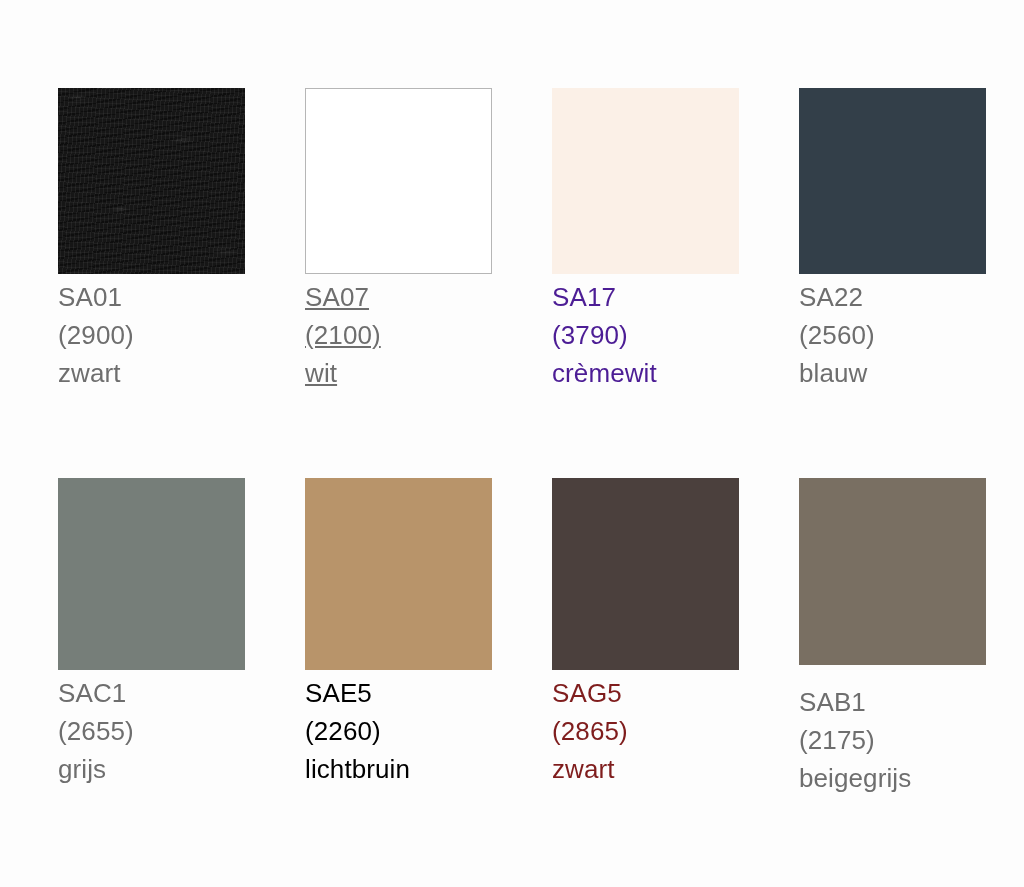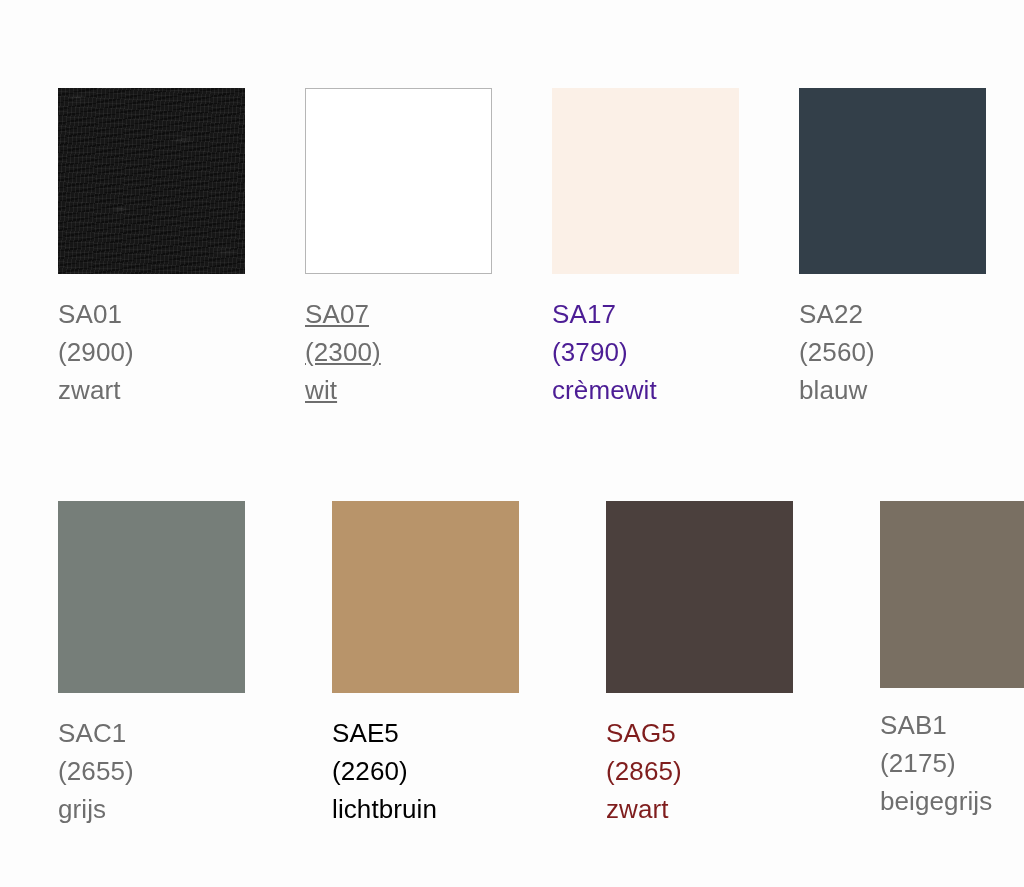"SA01" .swatch-caption { margin-top: 21px -> 4px }
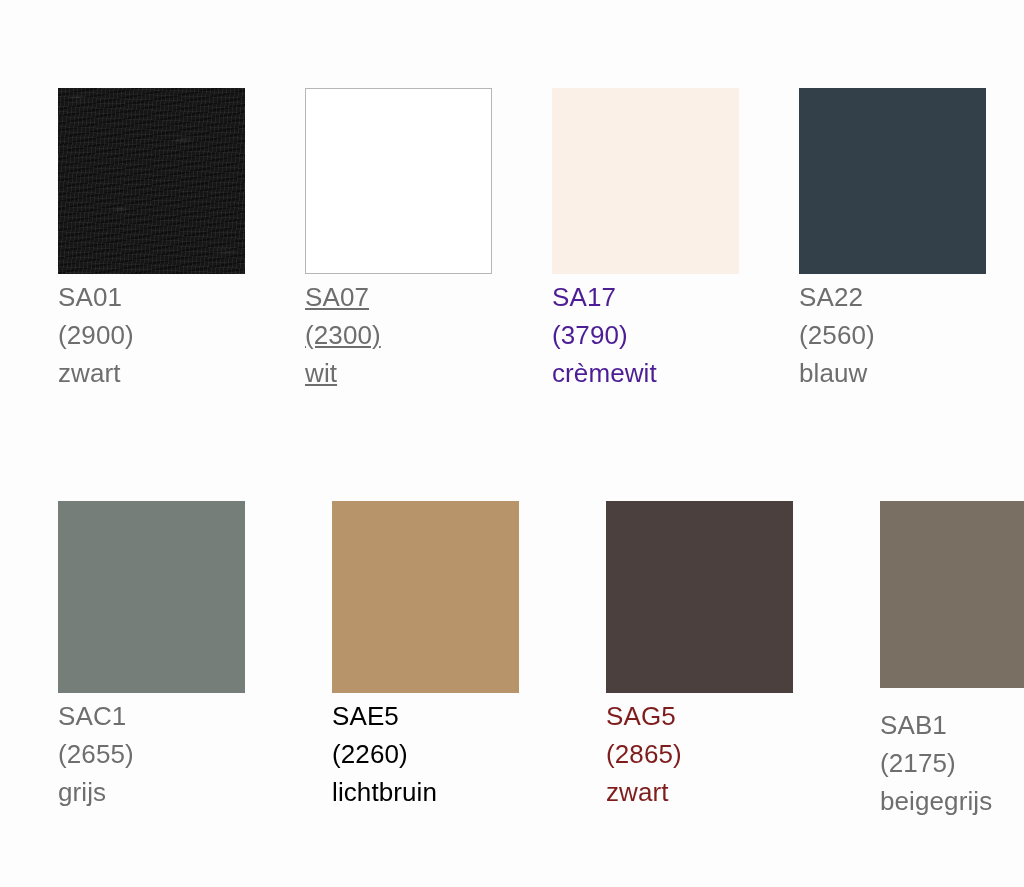"(2300)" span.caption-line { text: 2300 -> 2100 }
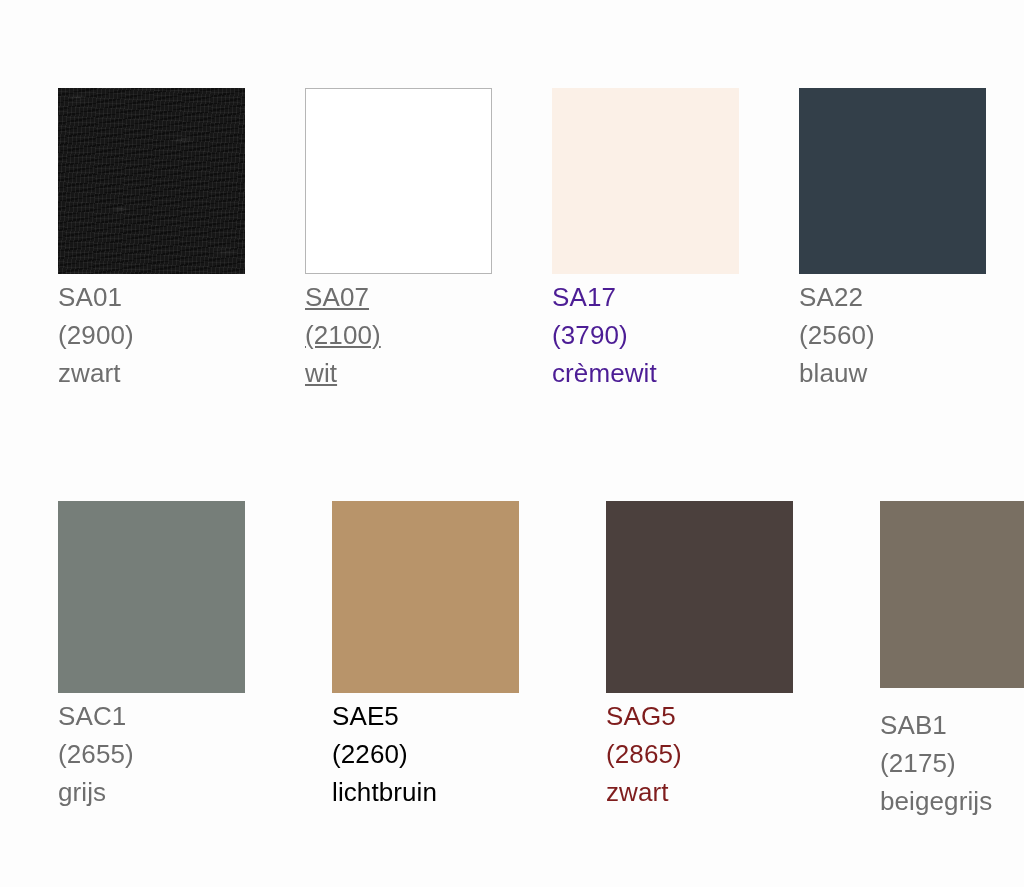"SAC1" .swatch-row.row-2 { gap: 27px -> none; top: 501px -> 478px }
